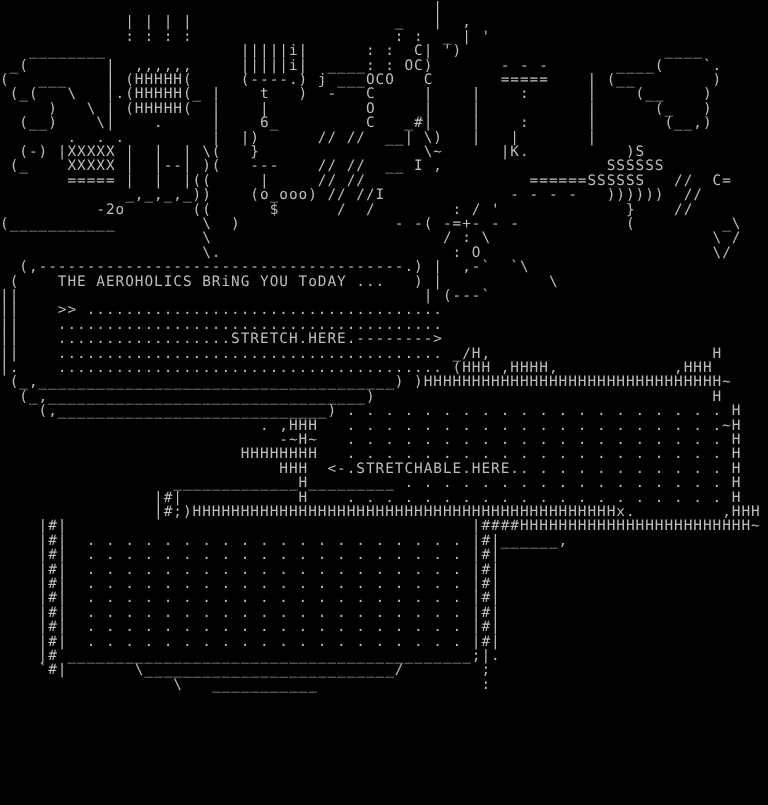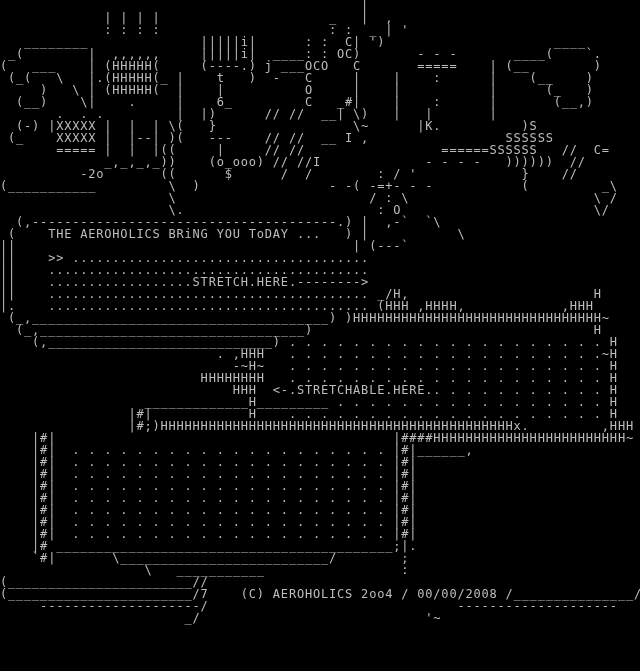"(_______________________//" pre { html: <pre>(_______________________// (_______________________/7 (C) AEROHOLICS 2oo4 / 00/00/2008 /_______________/ --------------------/ -------------------- _/ '~</pre> -> none }
